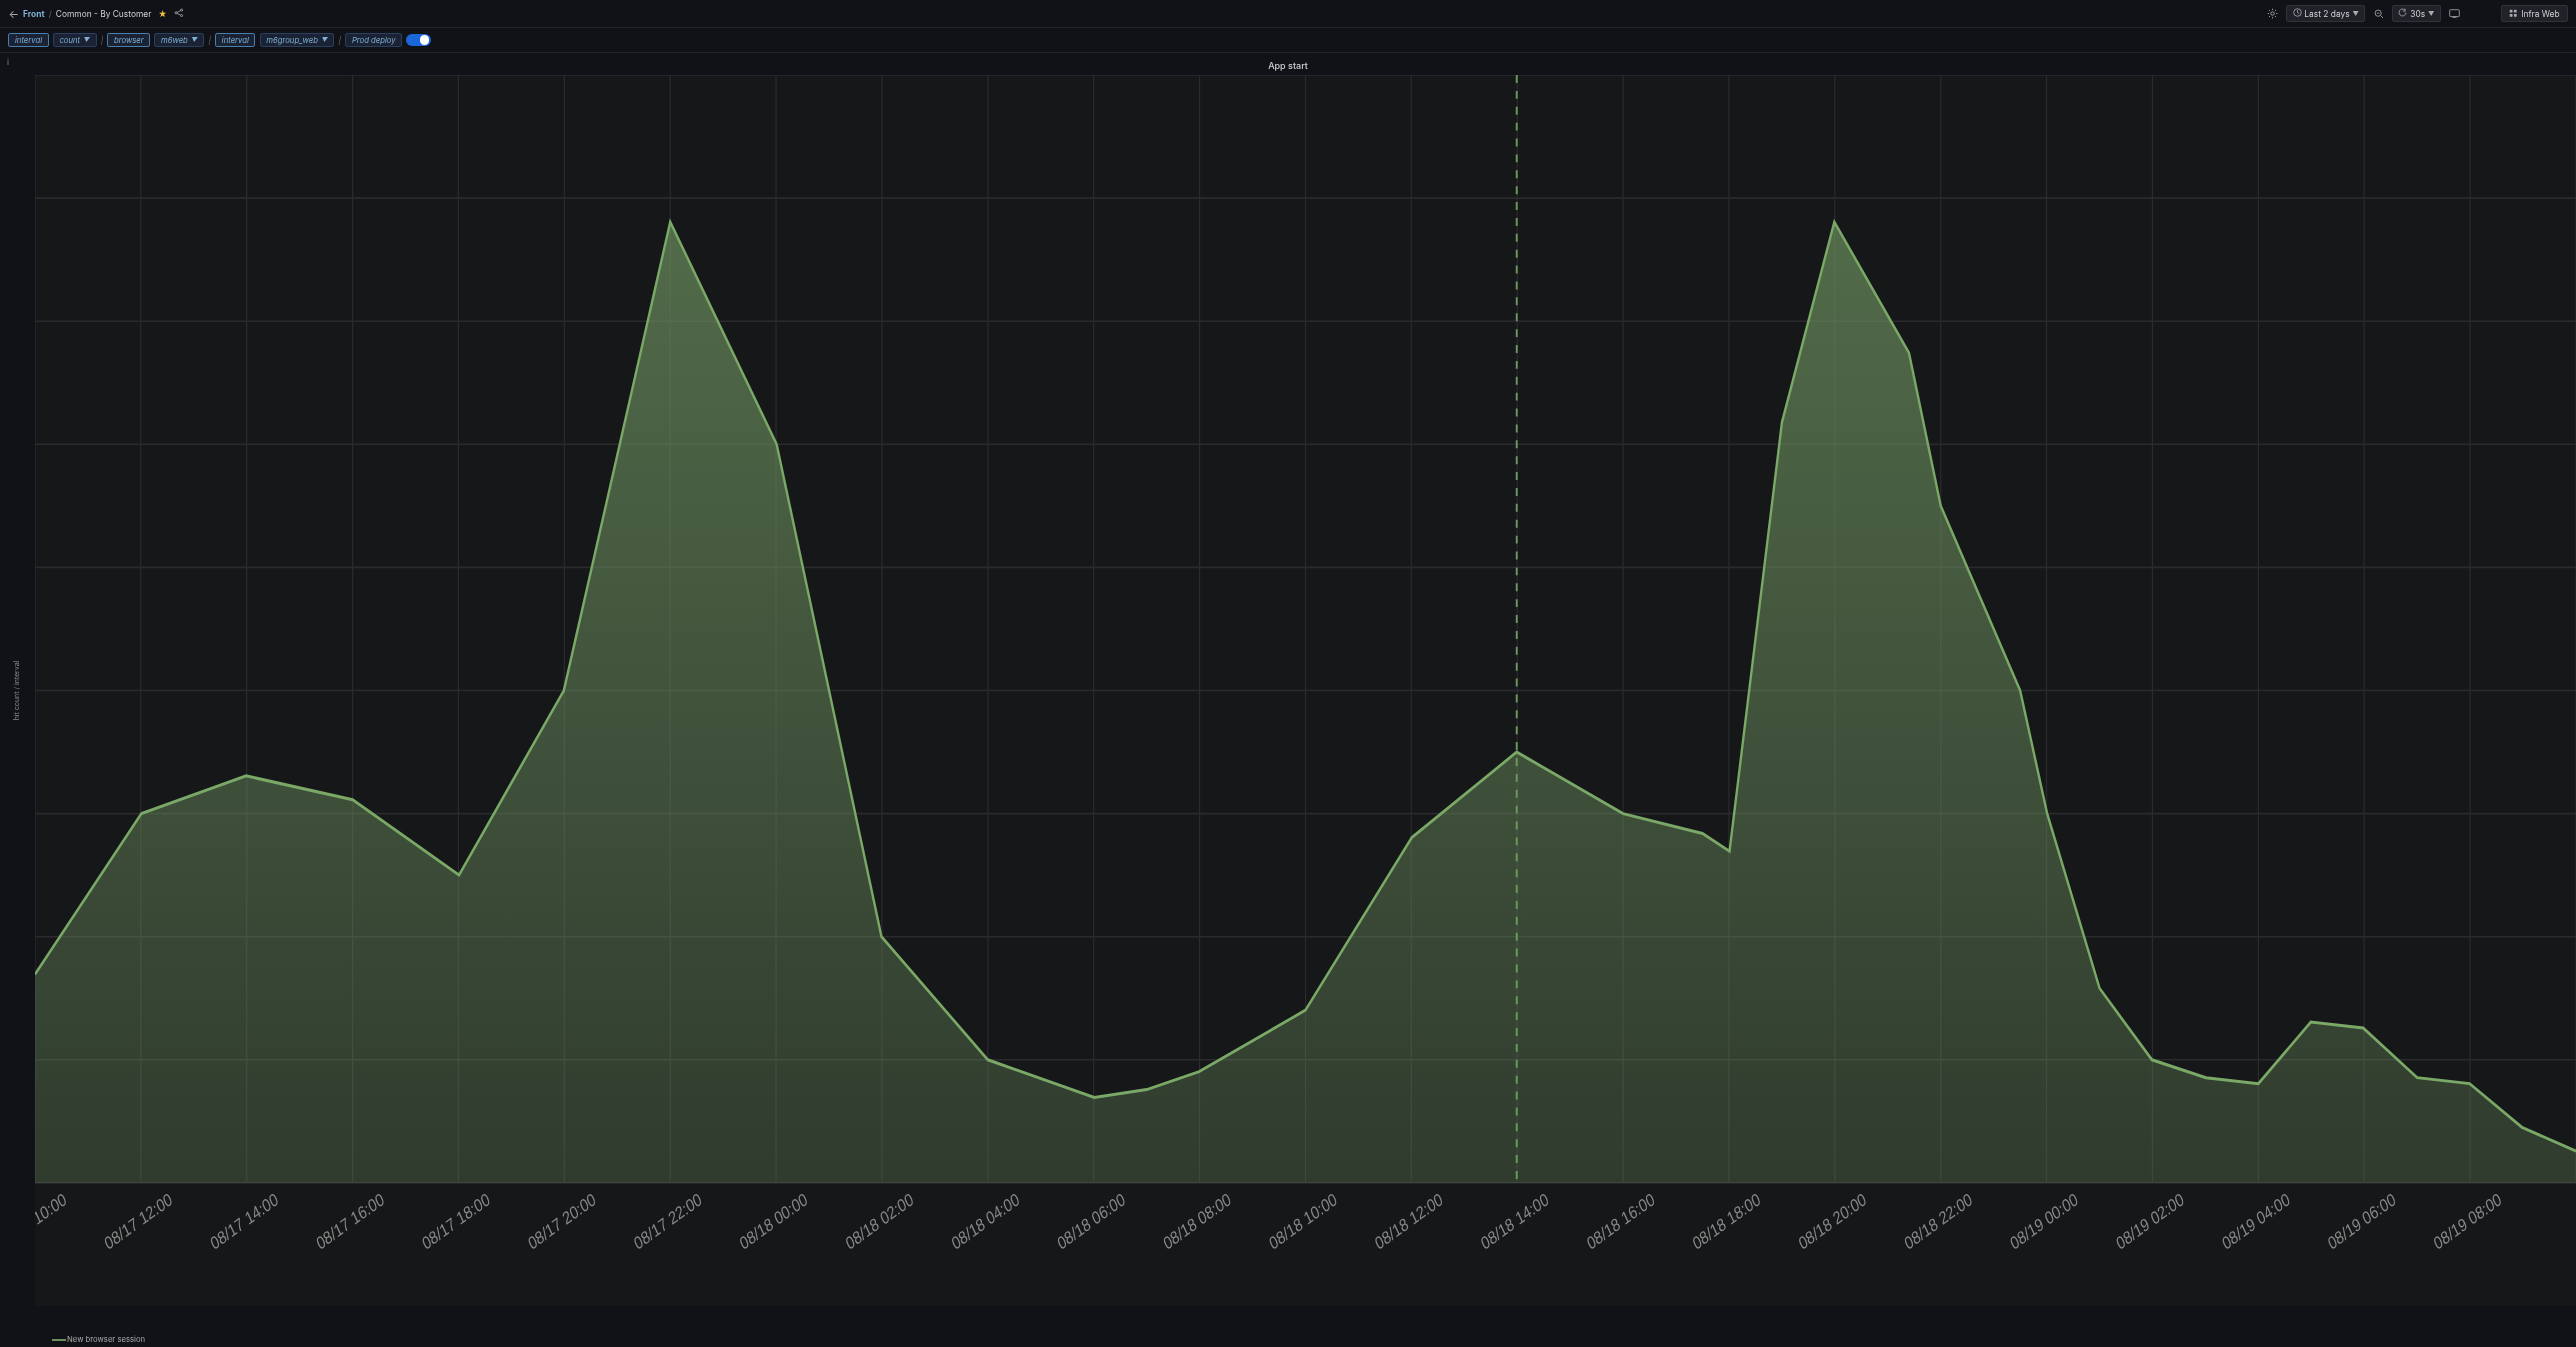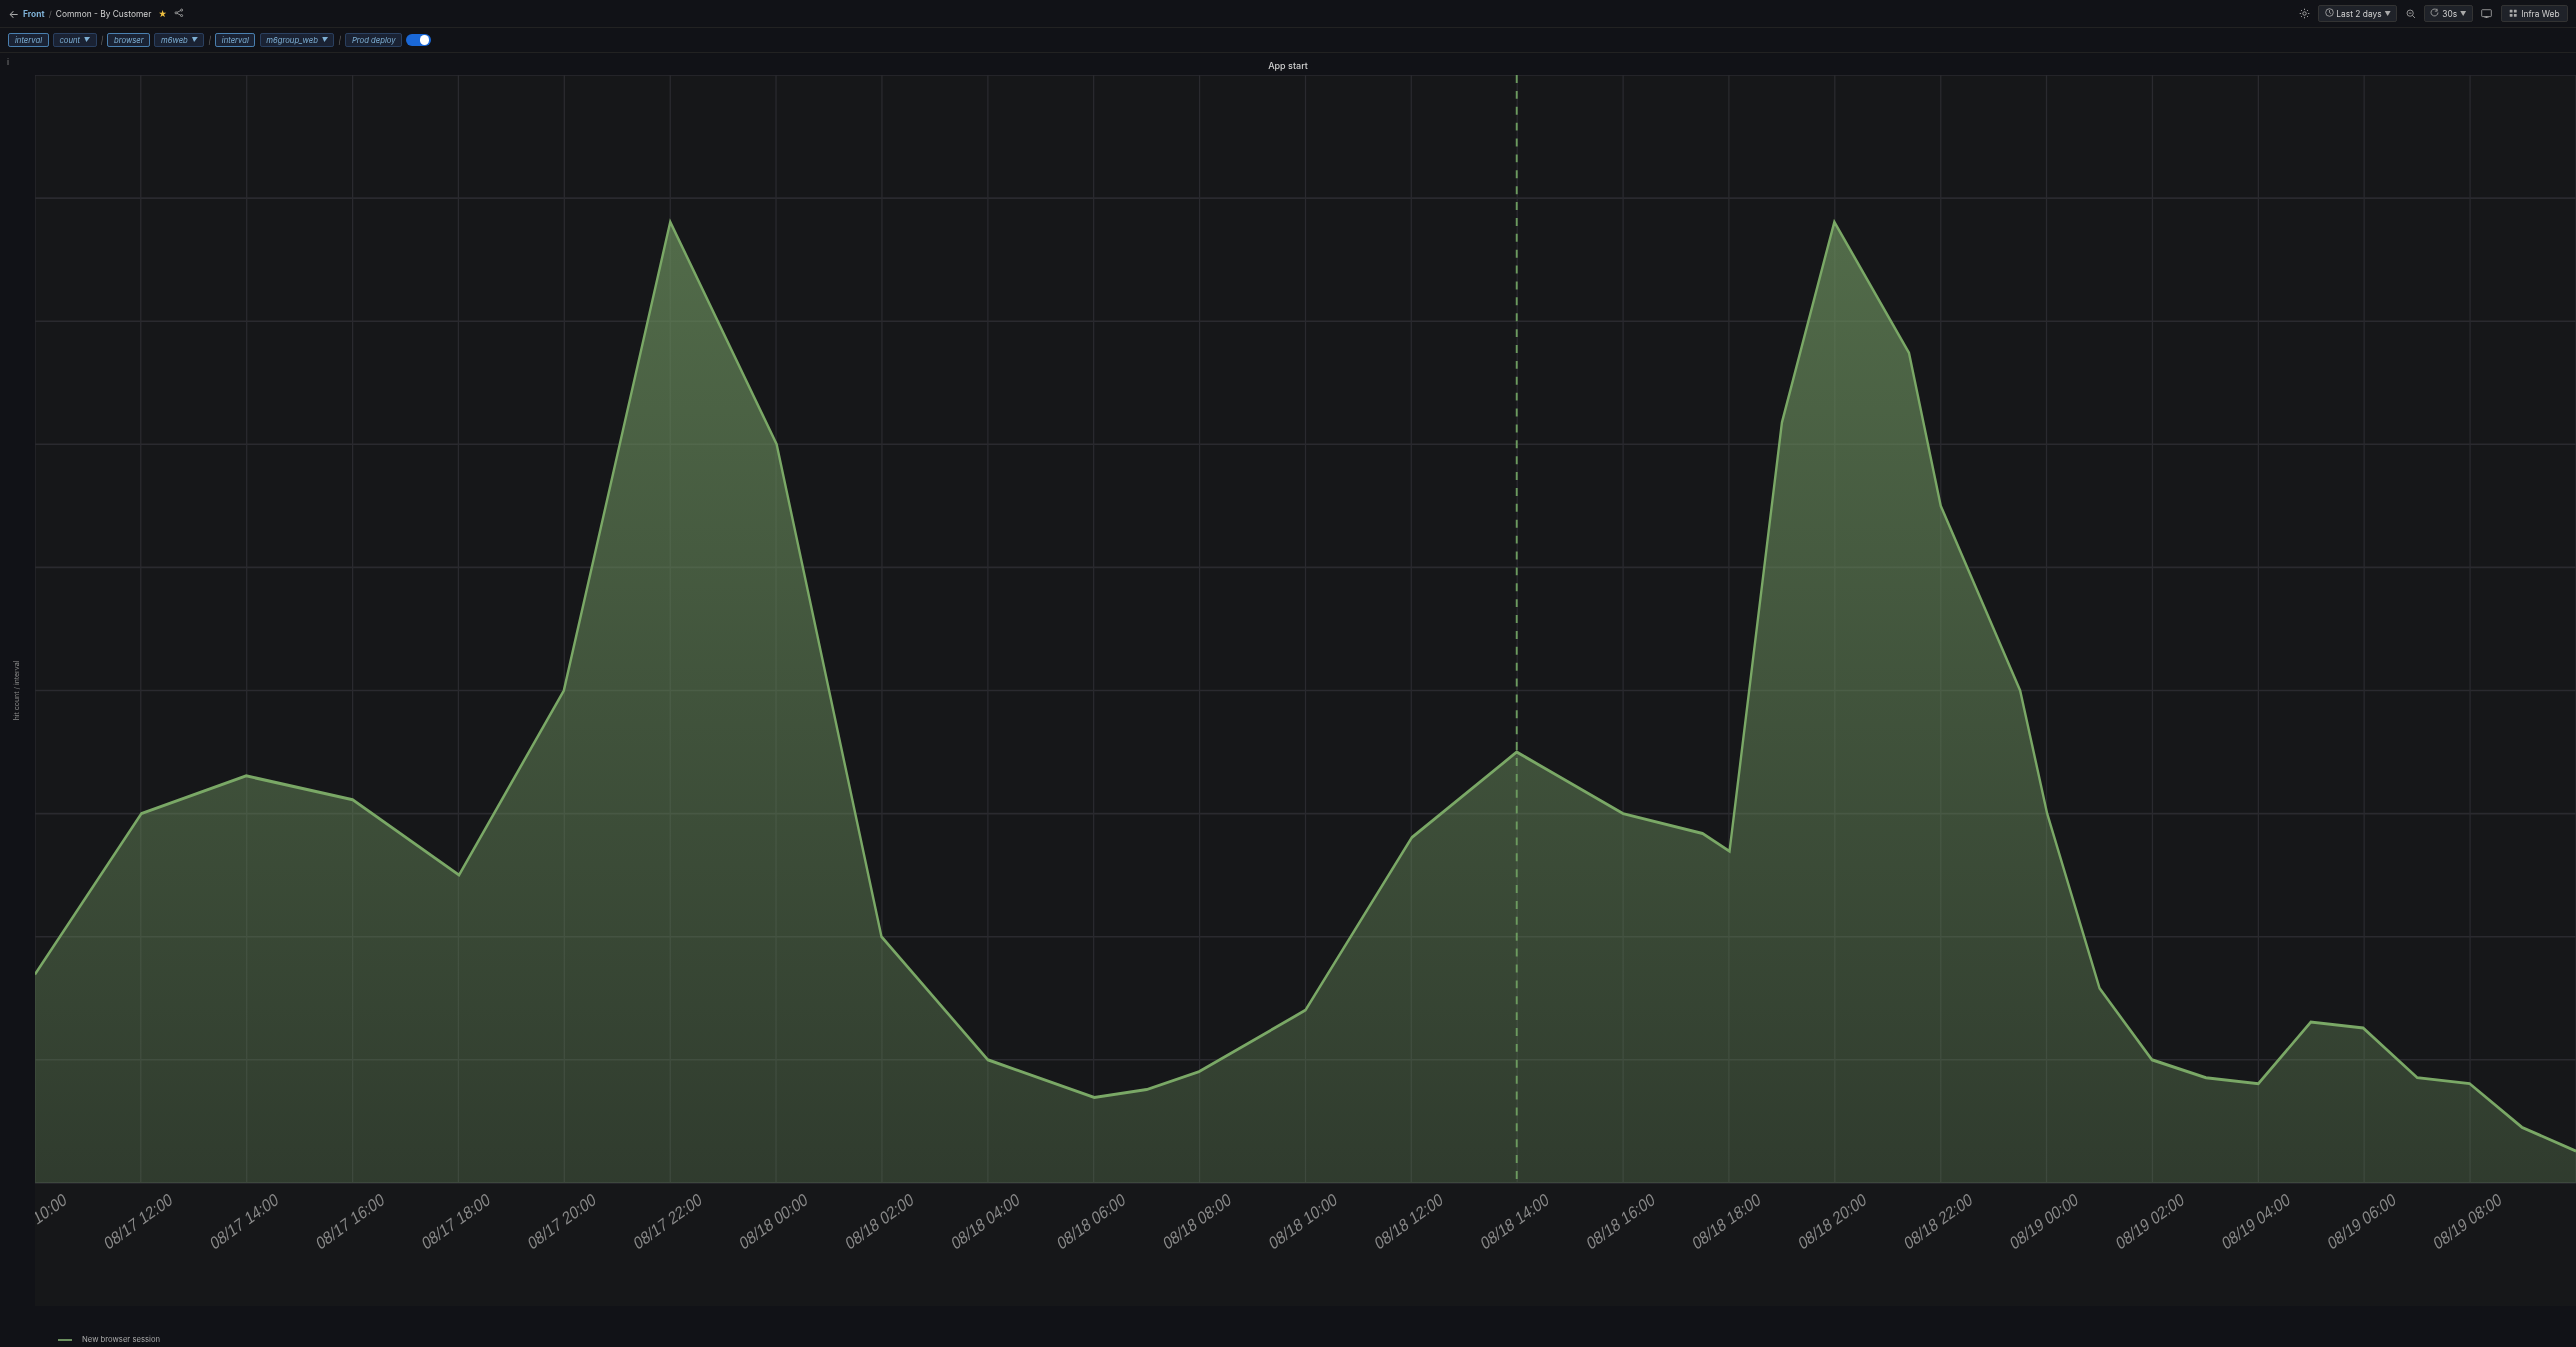"Infra Web" .infra-web-btn { margin-left: none -> 32px }
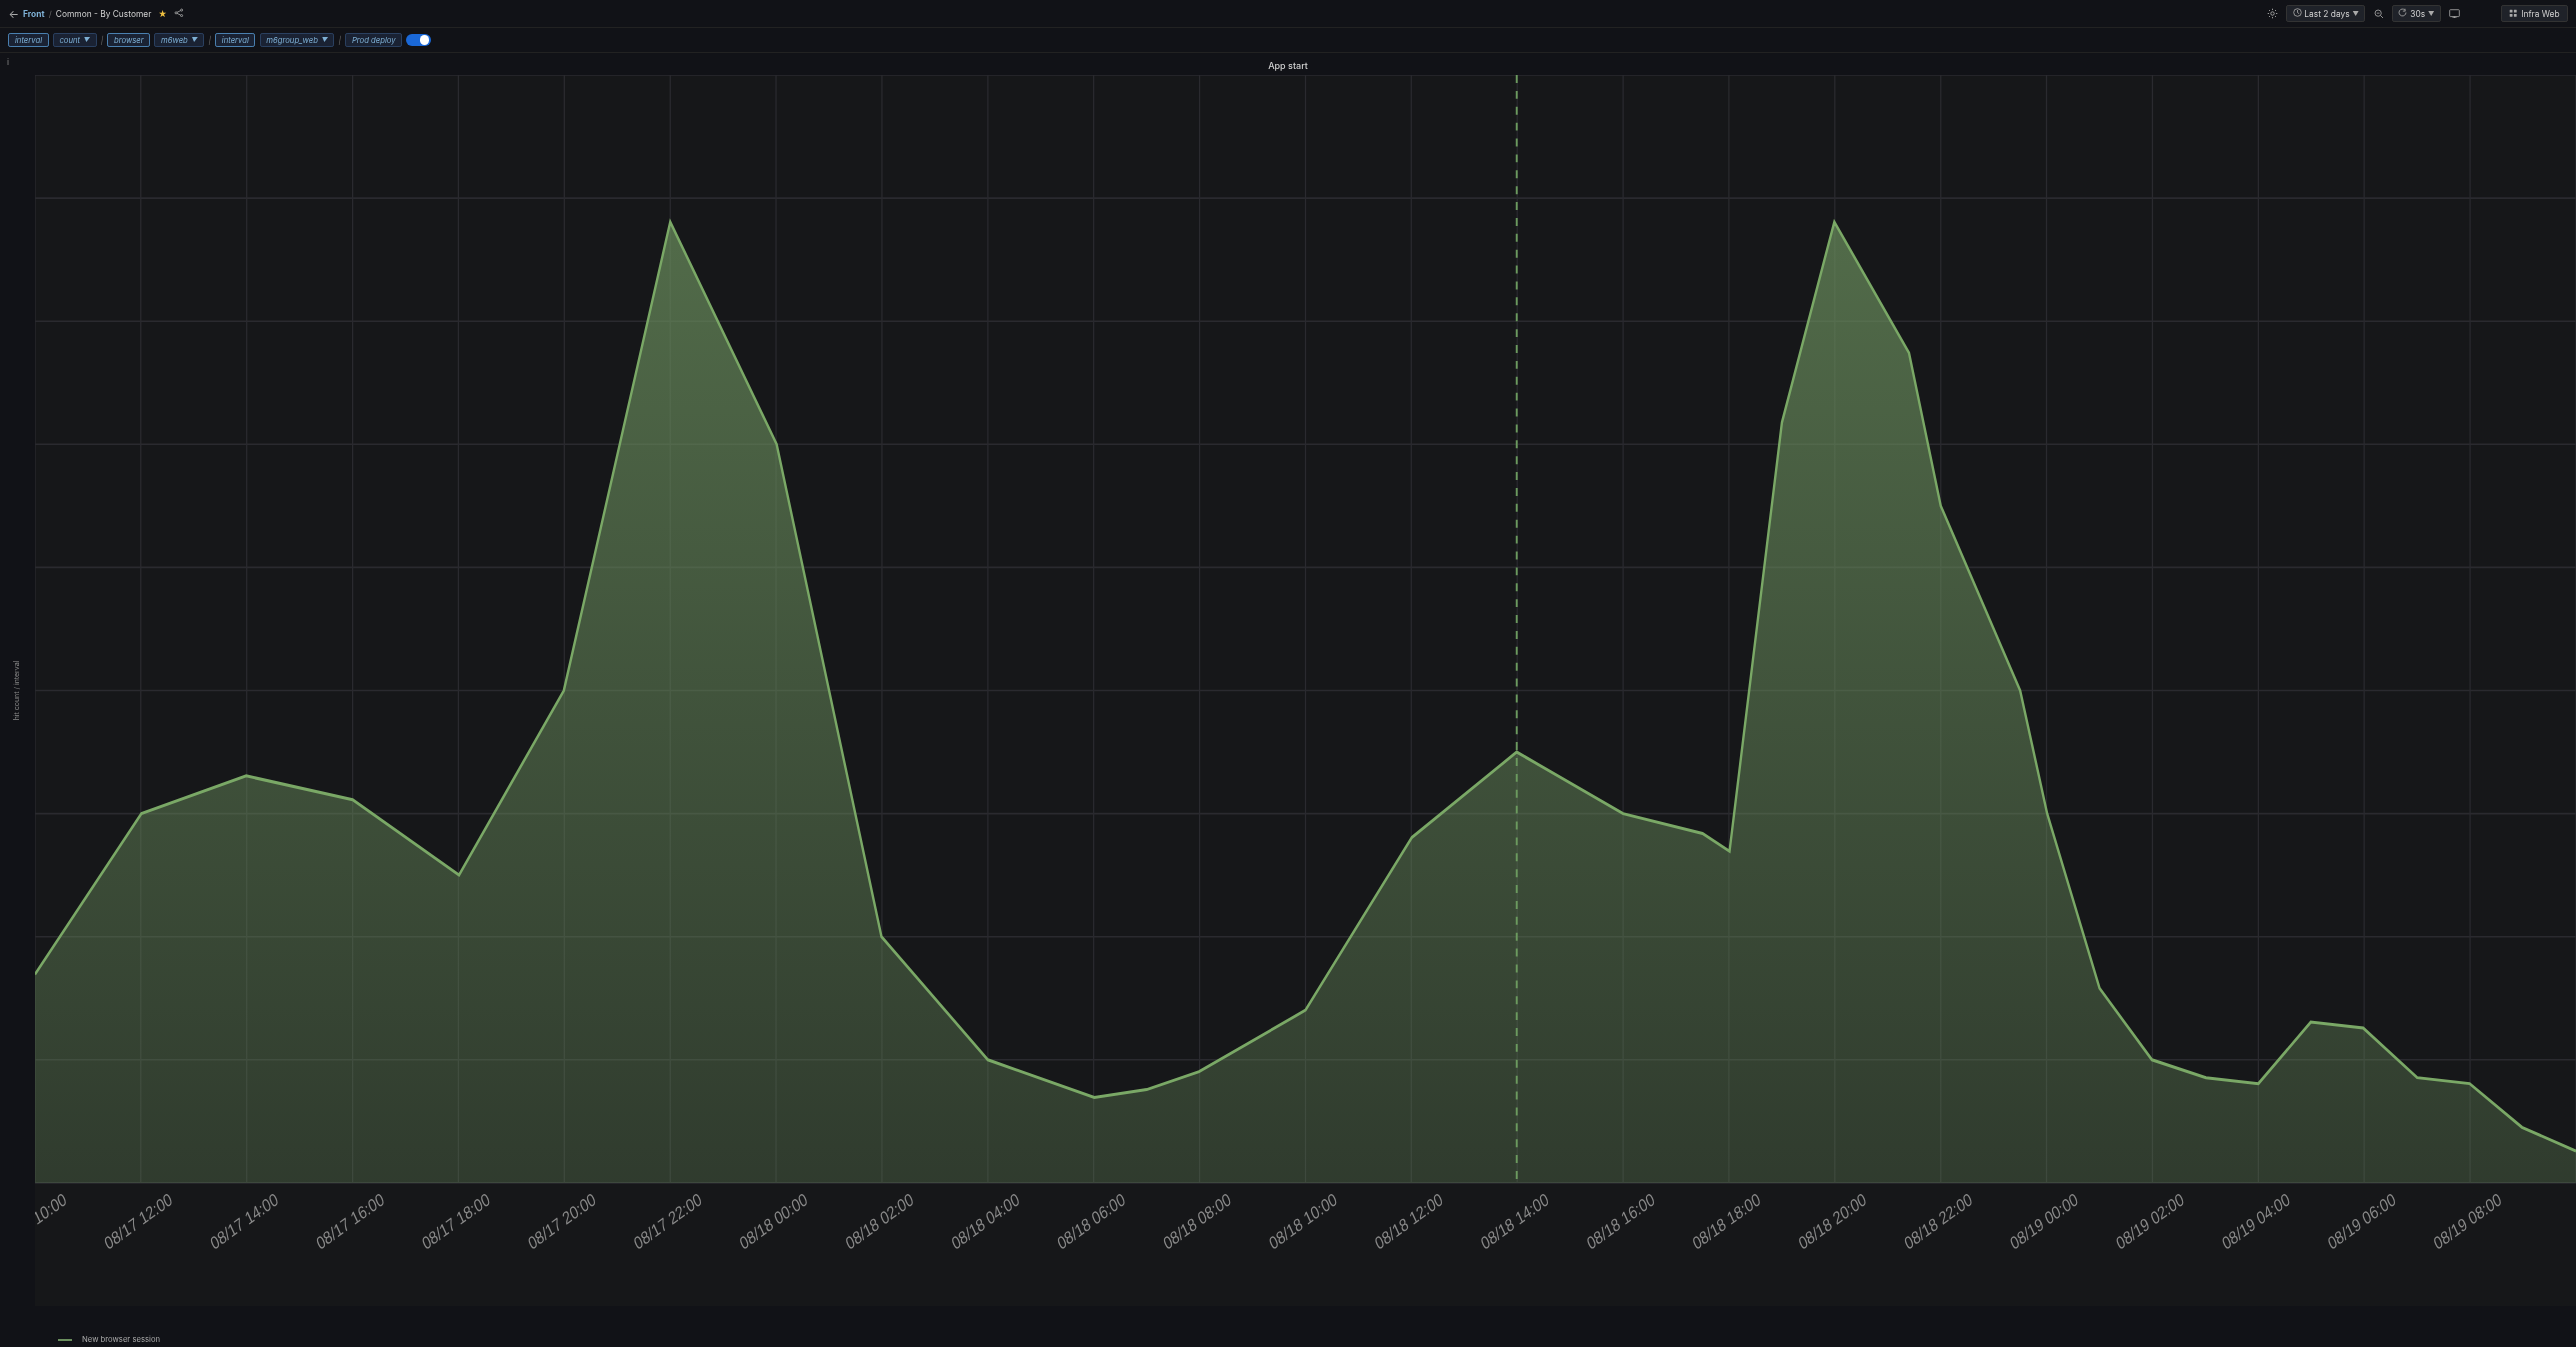"New browser session" .legend { gap: 10px -> 1px; left: 58px -> 52px }
